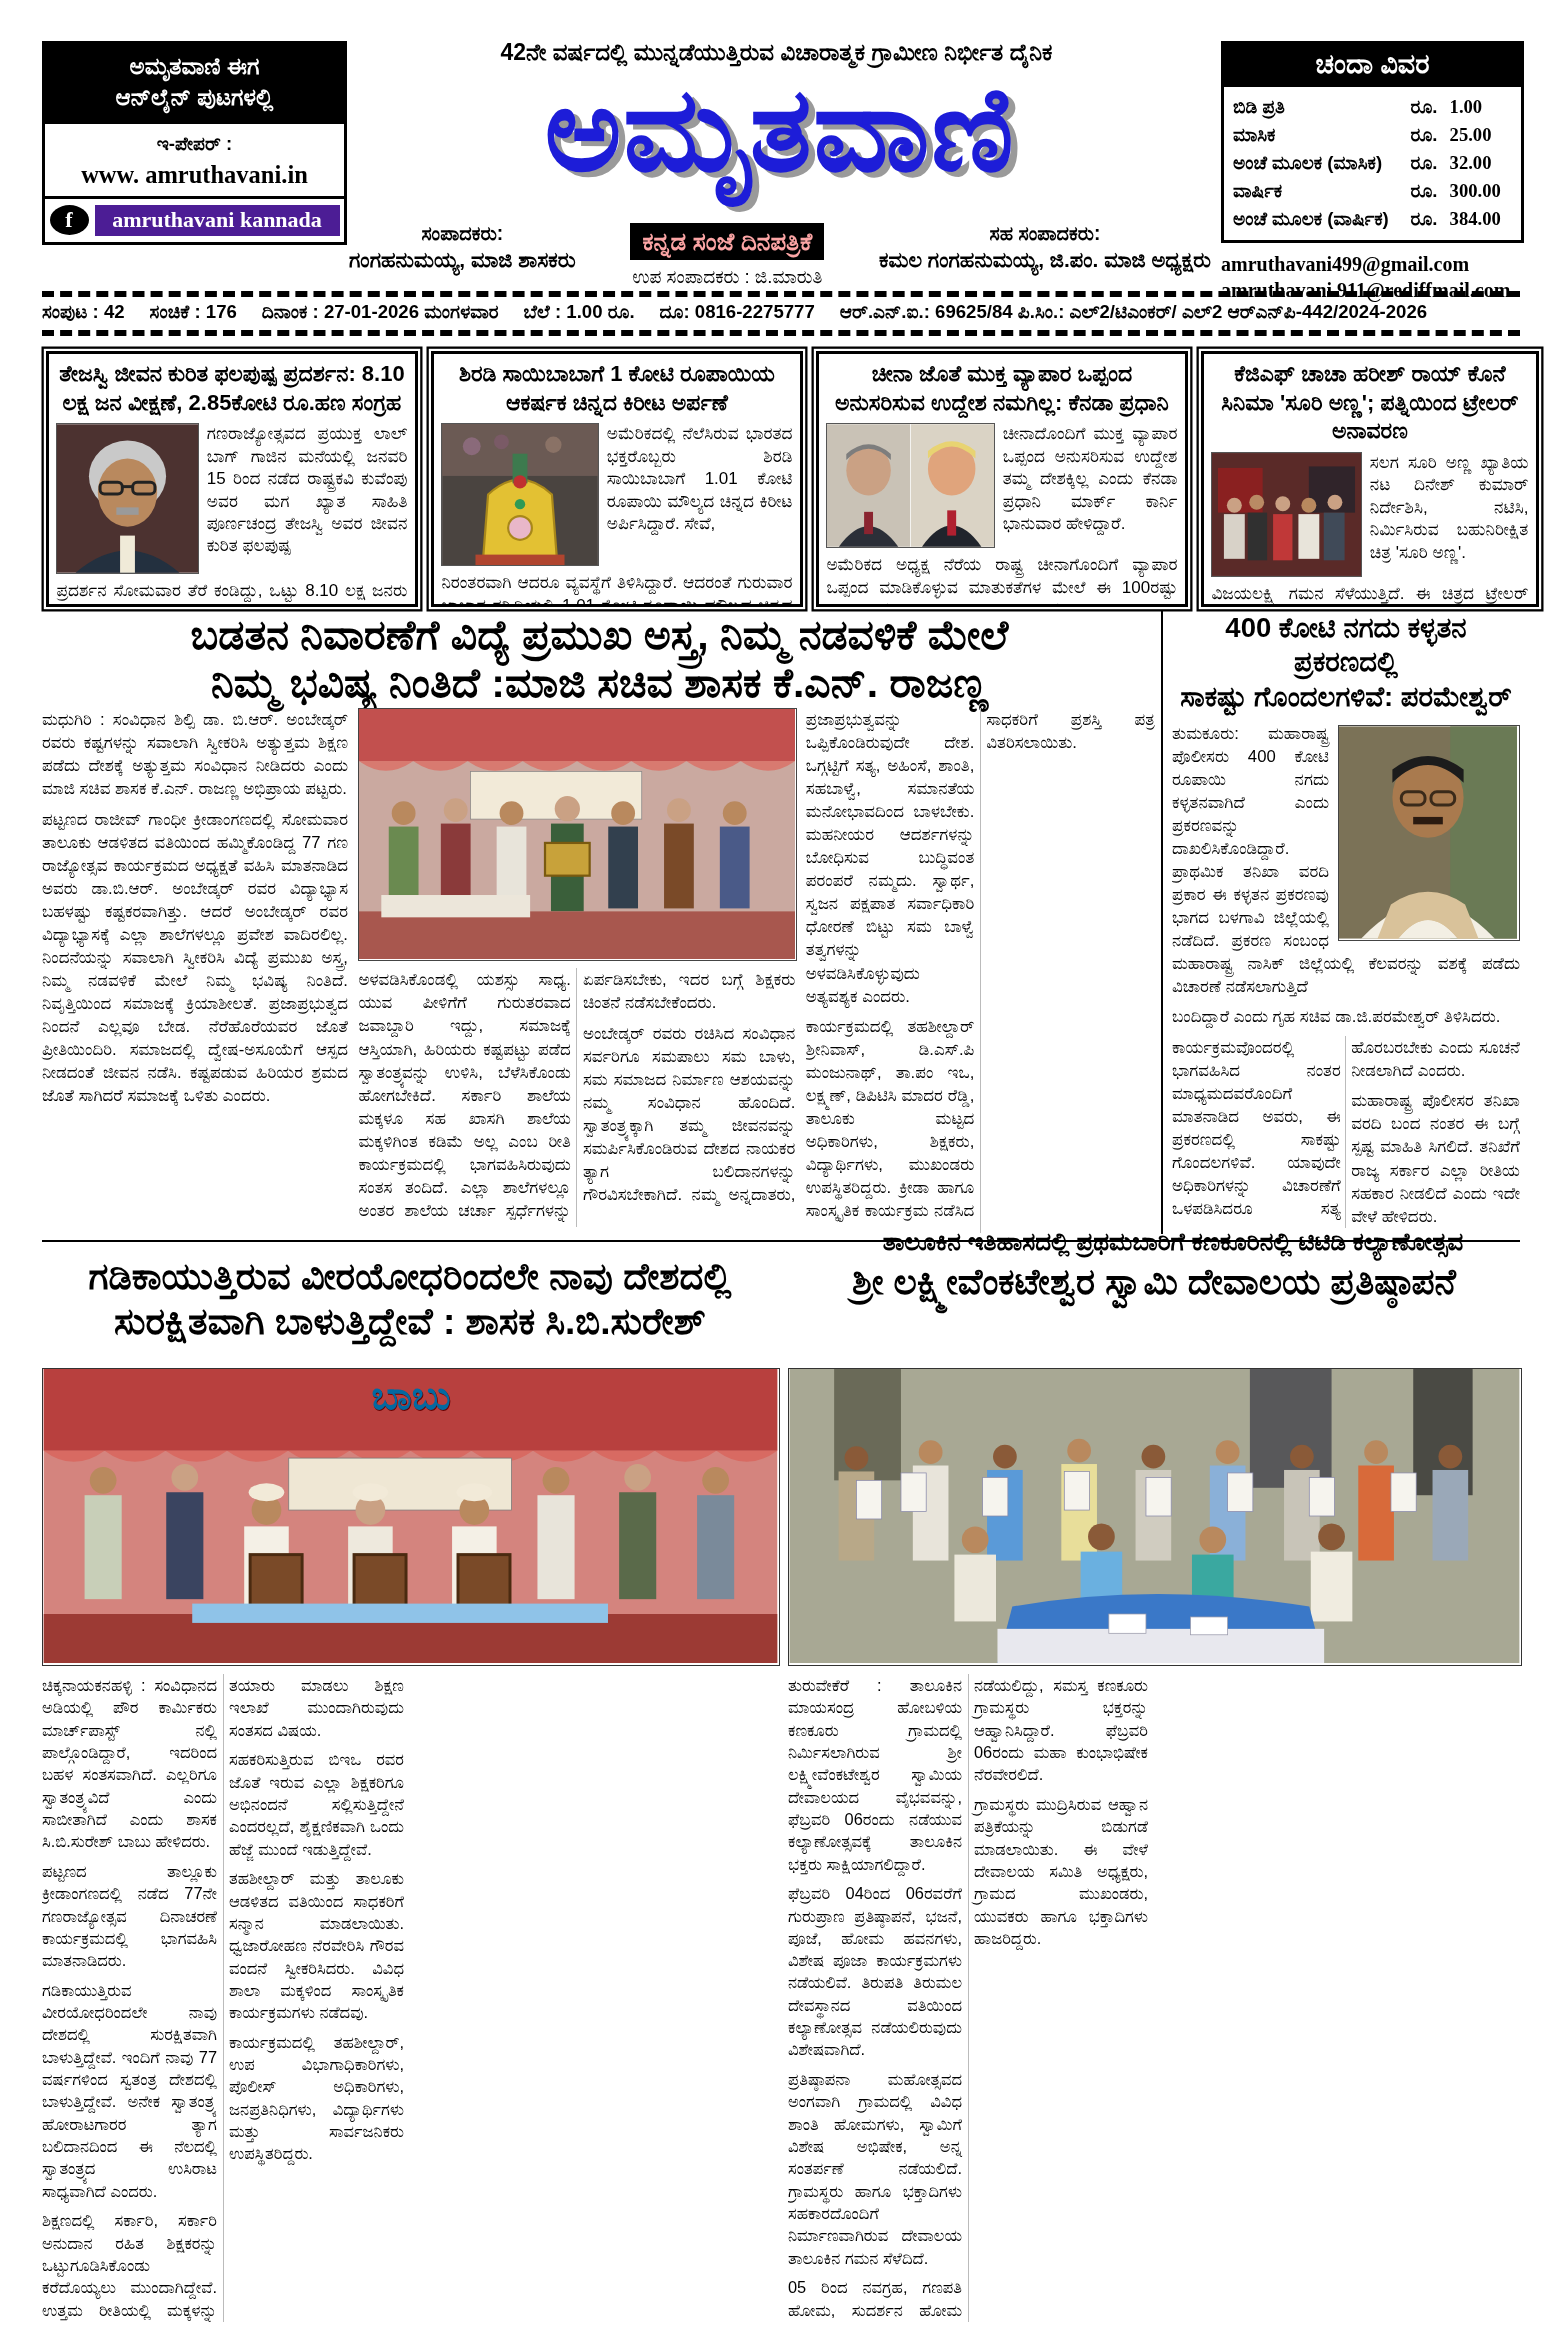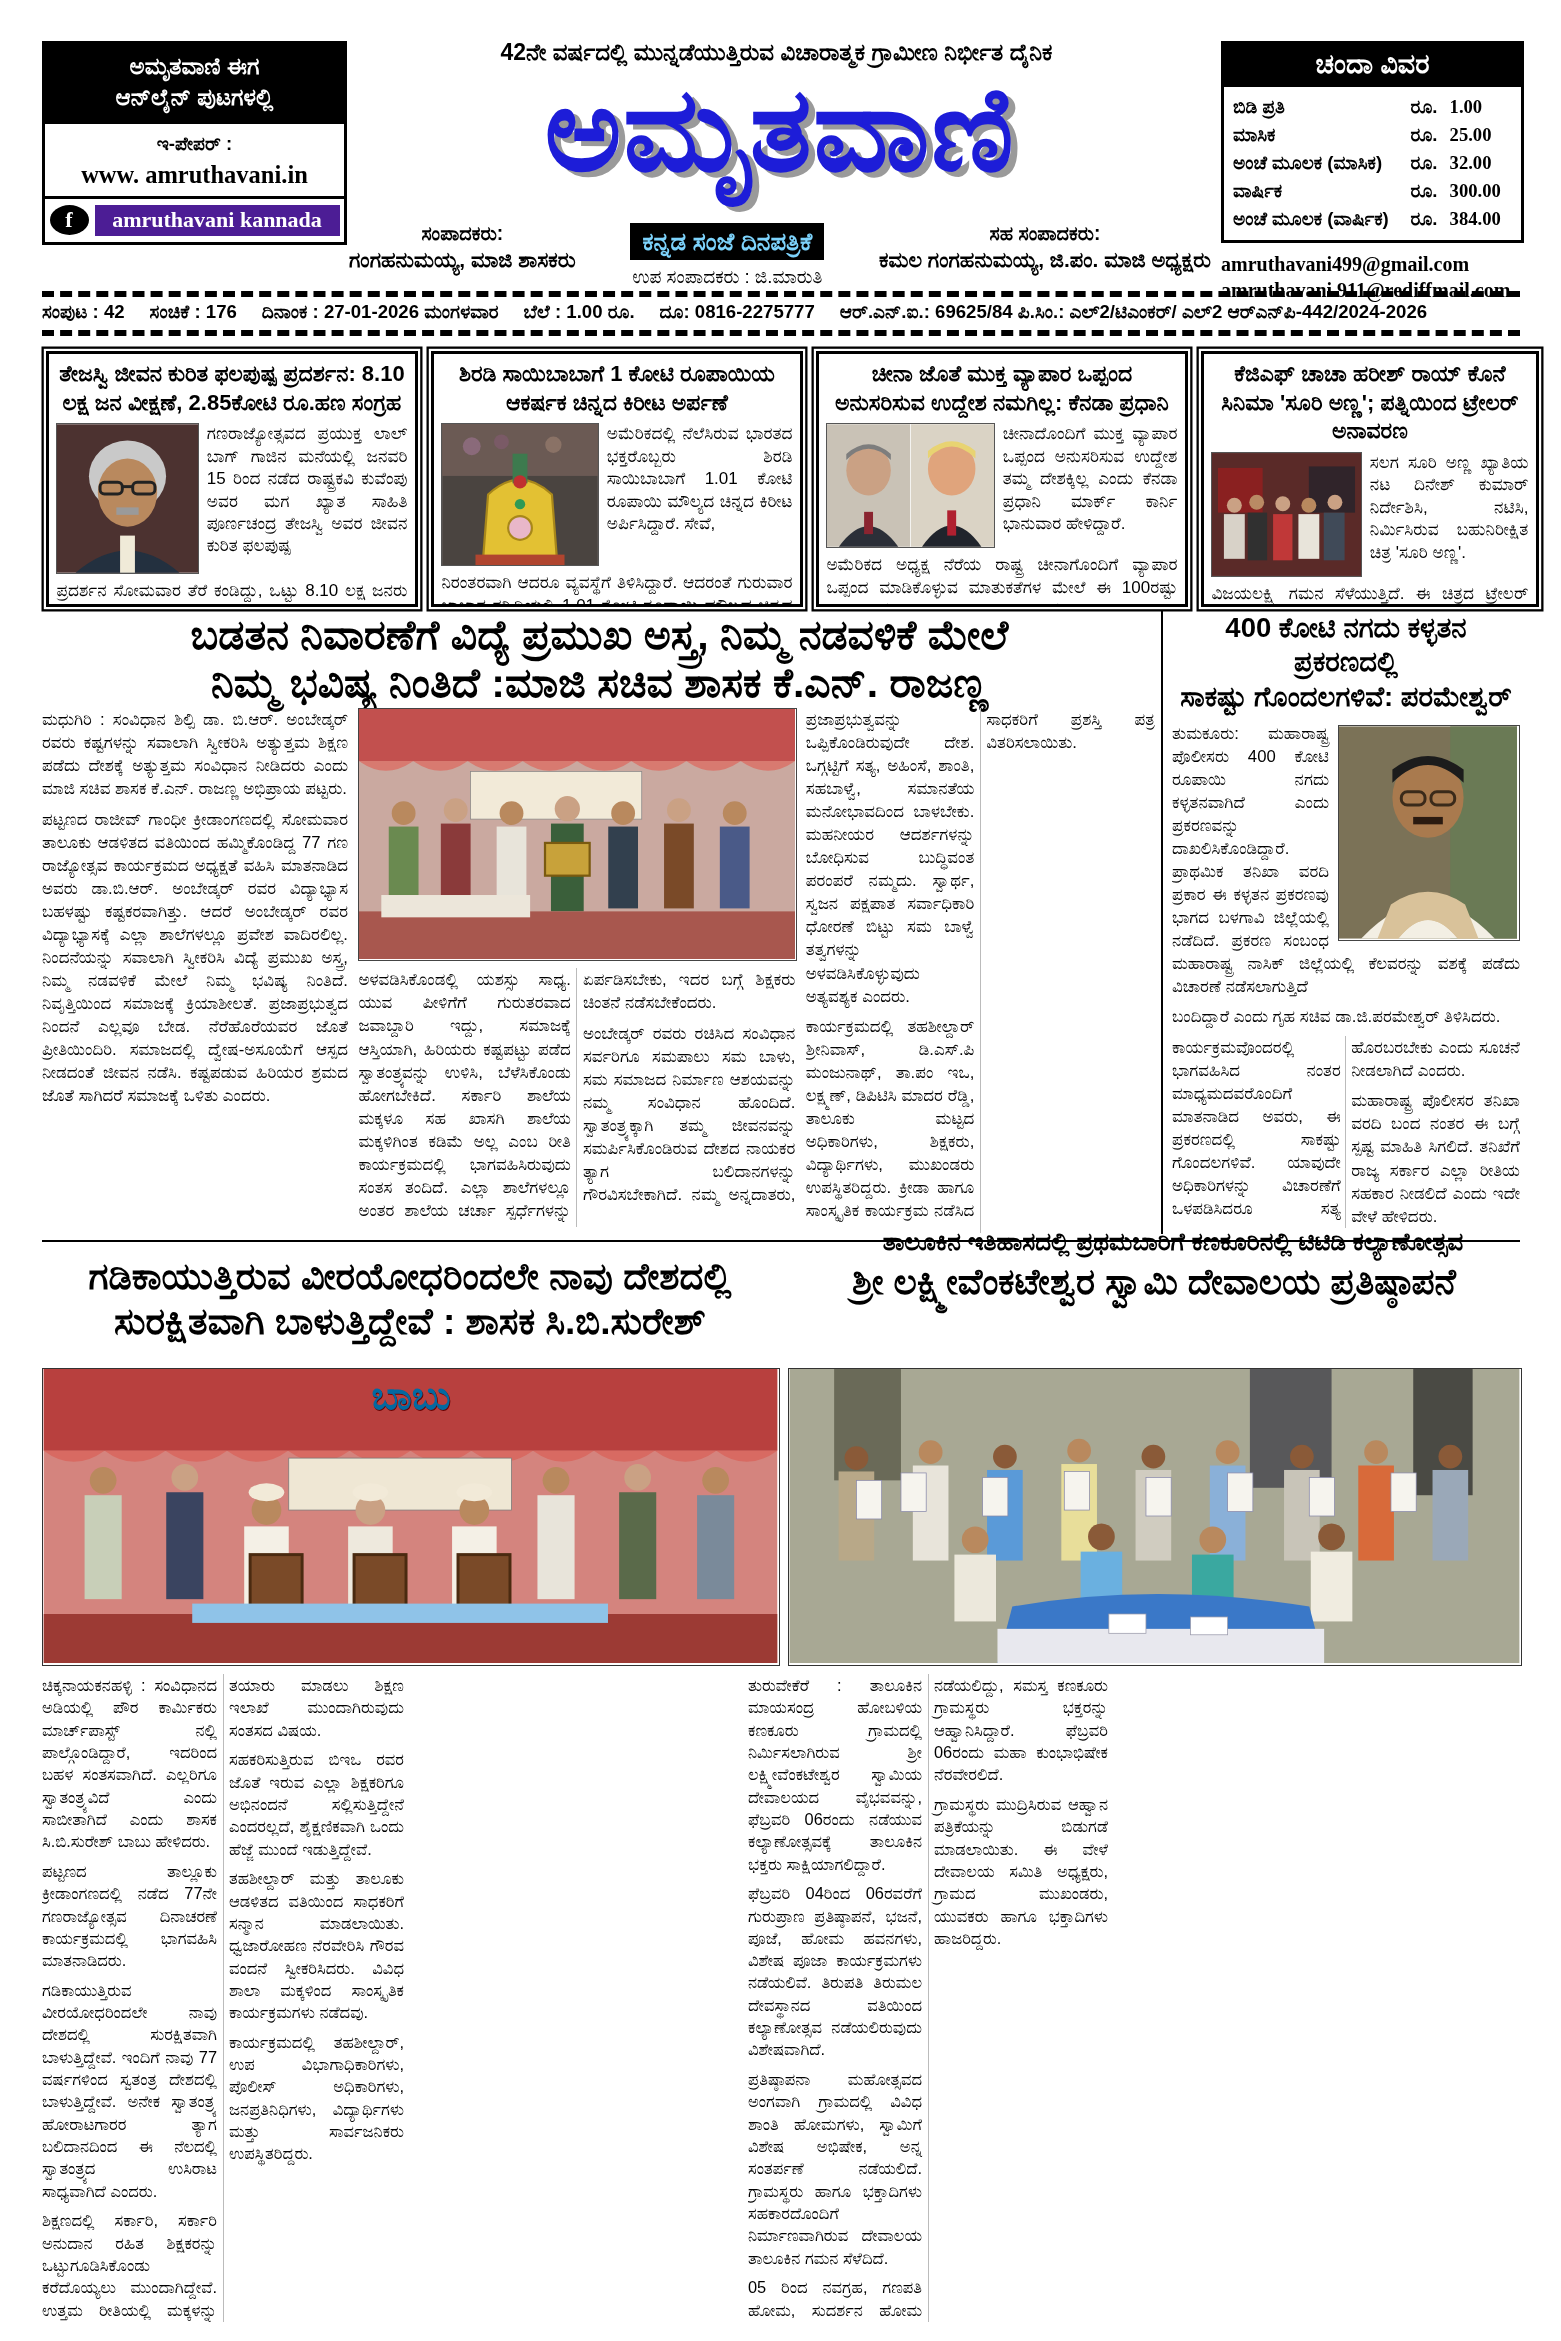"ಕನ್ನಡ ಸಂಜೆ ದಿನಪತ್ರಿಕೆ" .type-box { color: #7dd3fc -> #fca5a5 }
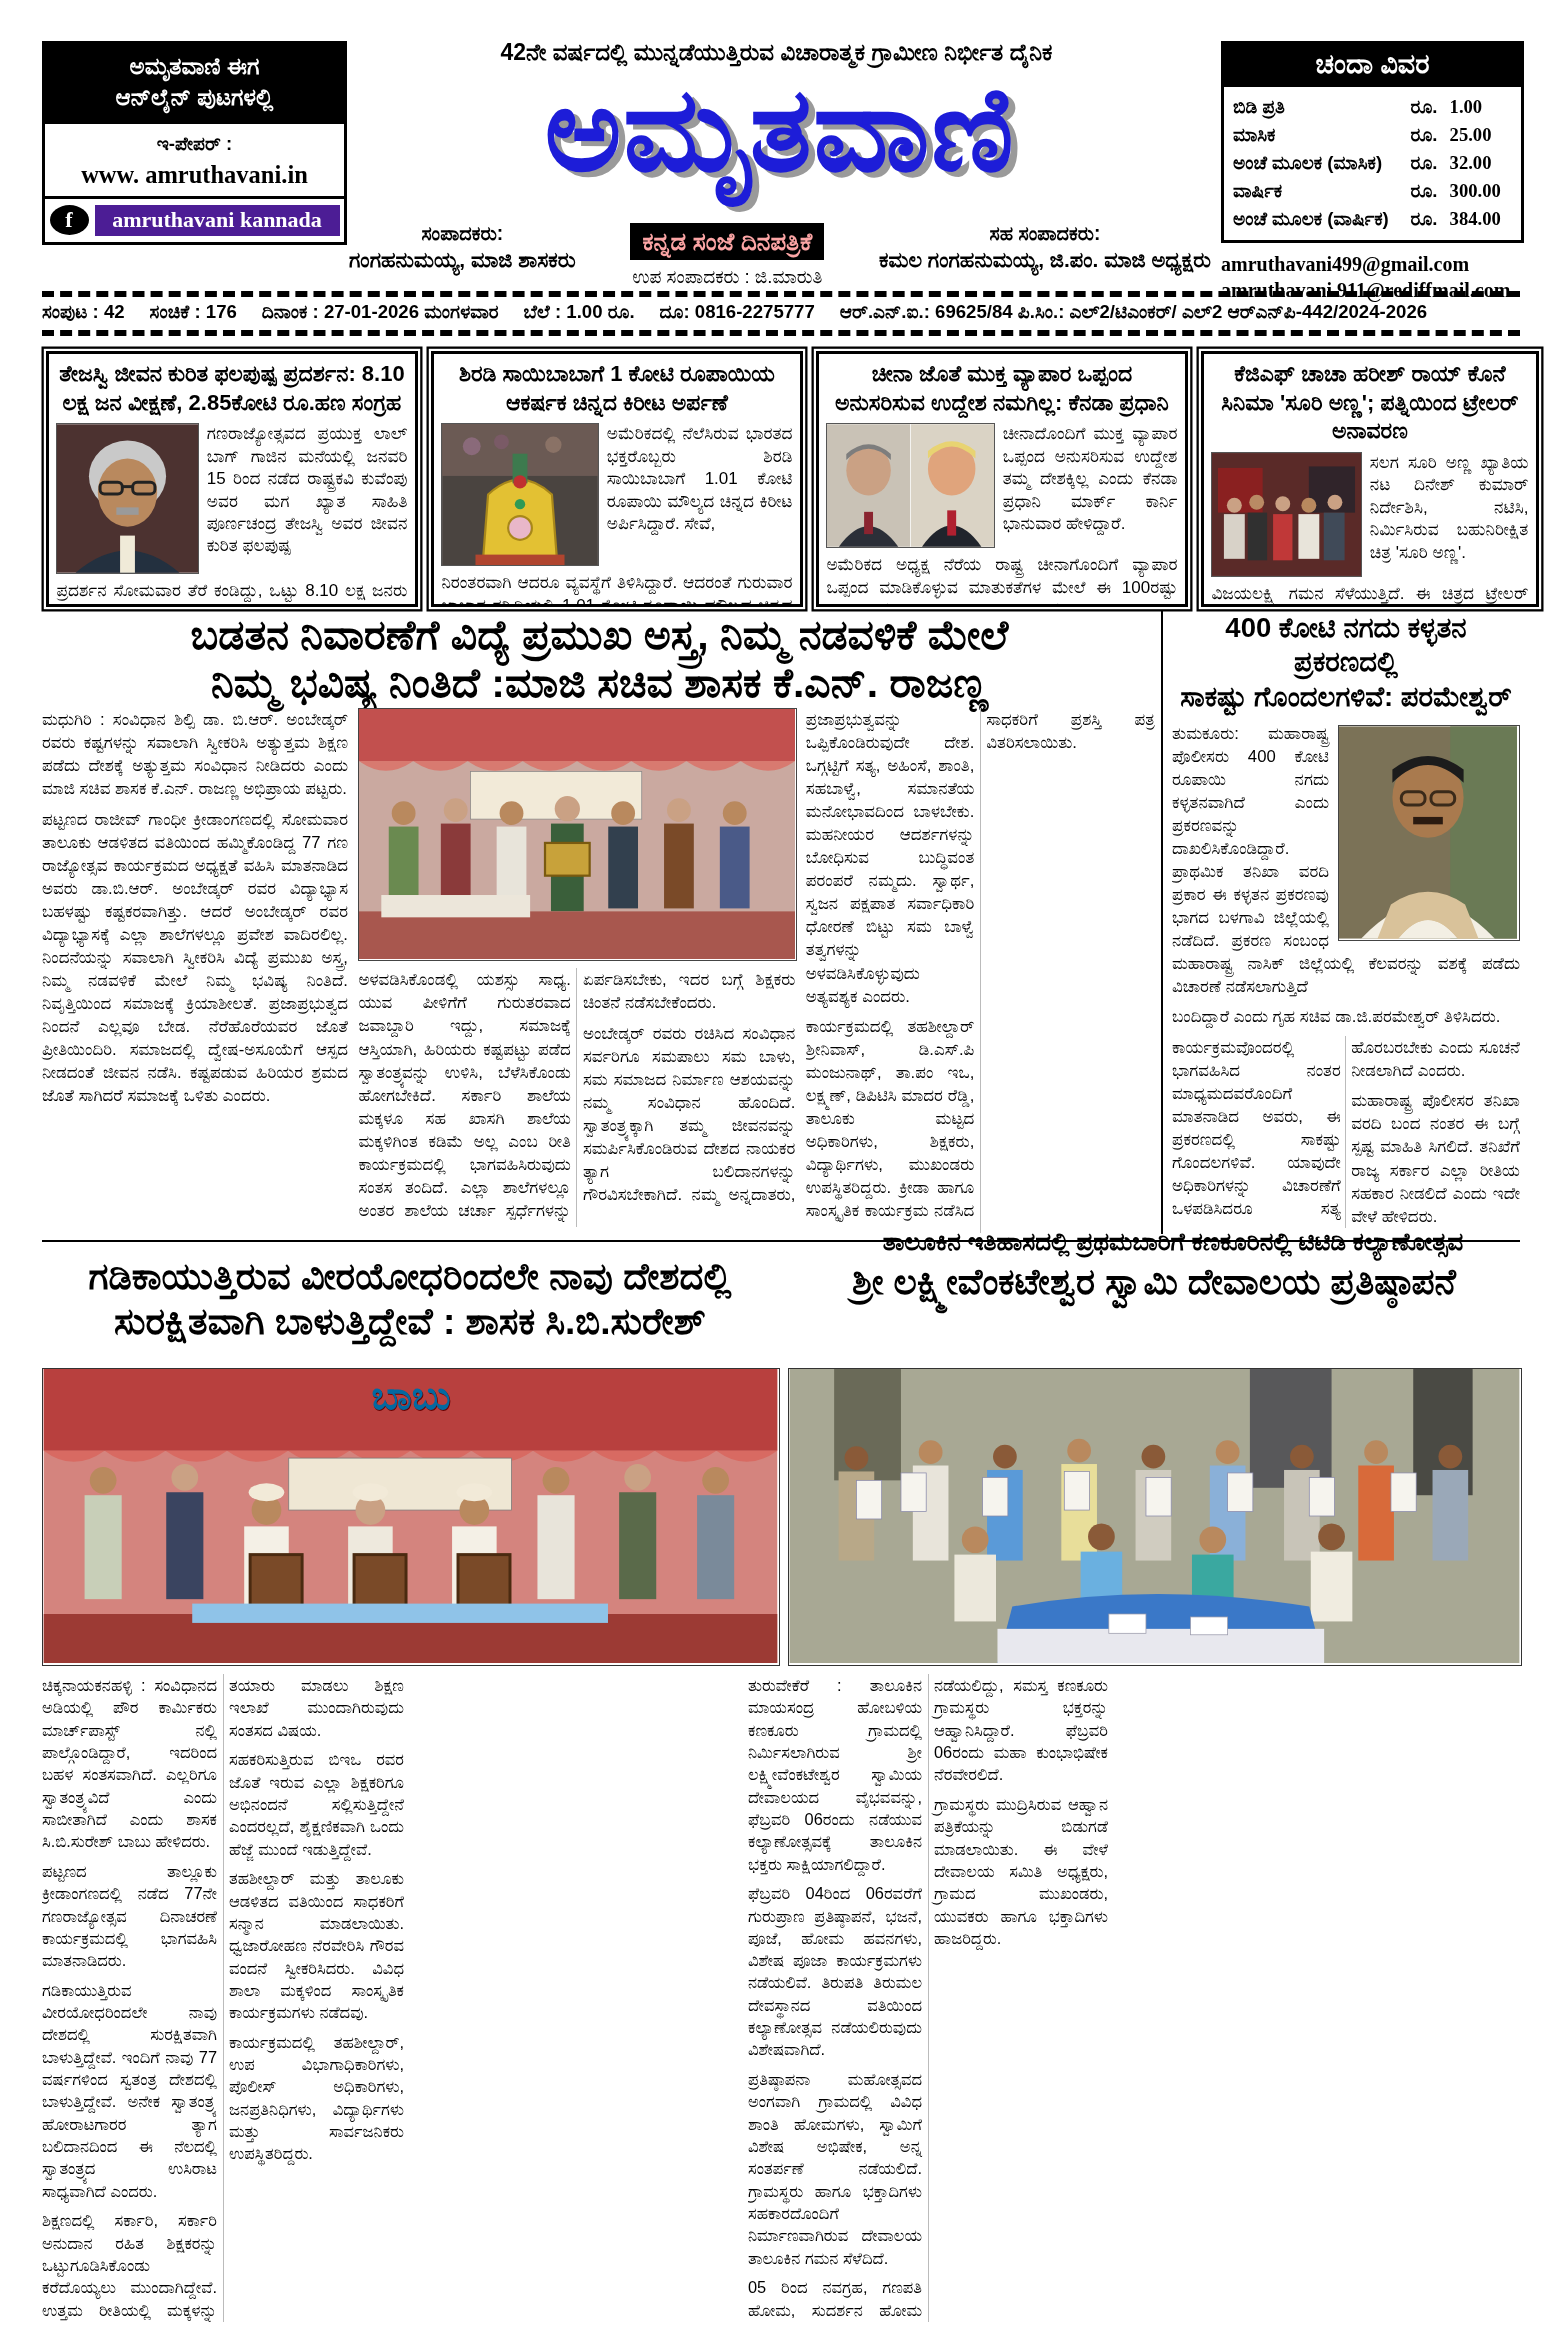"ತುರುವೇಕೆರೆ : ತಾಲೂಕಿನ ಮಾಯಸಂದ್ರ ಹೋಬಳಿಯ" .s2r-body { left: 748px -> 788px }
